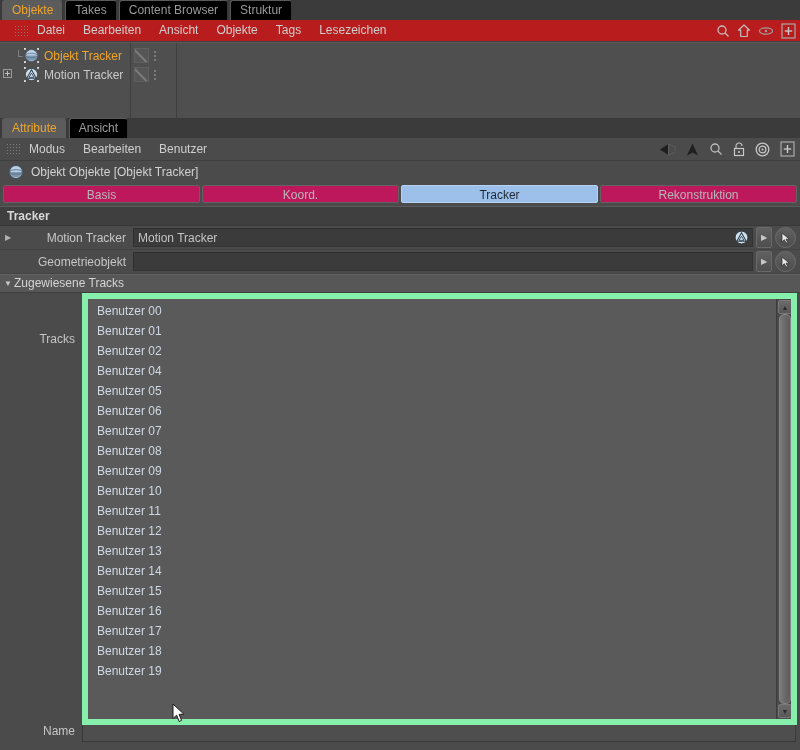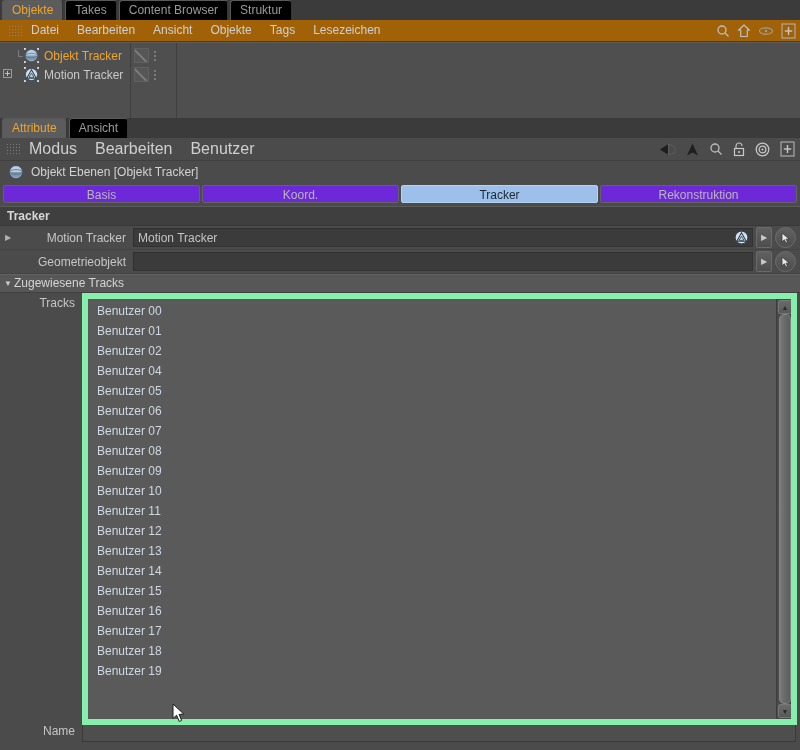"Datei" .menubar { background: #a16207 -> #b91c1c; padding-left: 8px -> 14px }
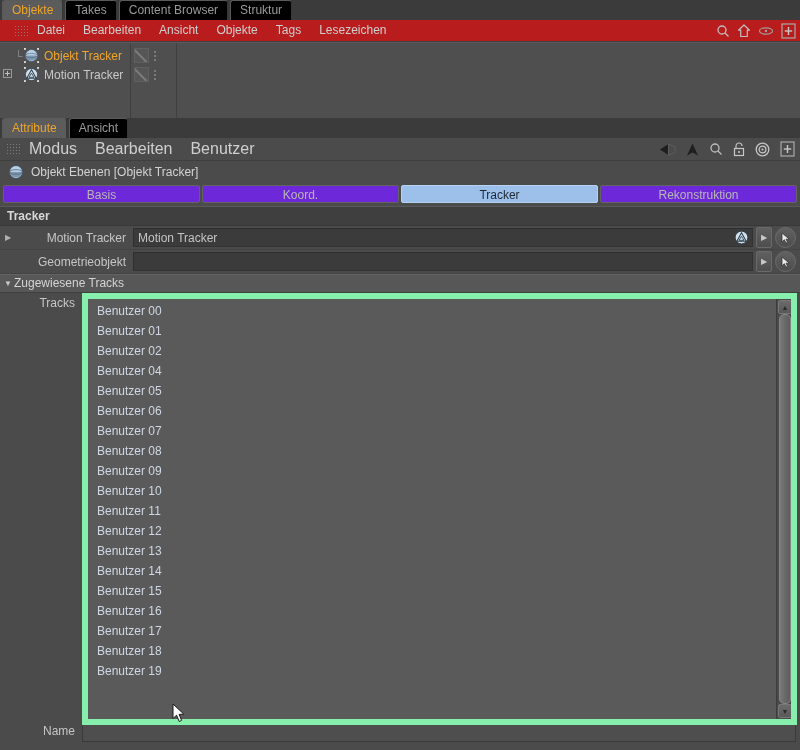"Modus" .am-head .mi { font-size: 16px -> 12px }
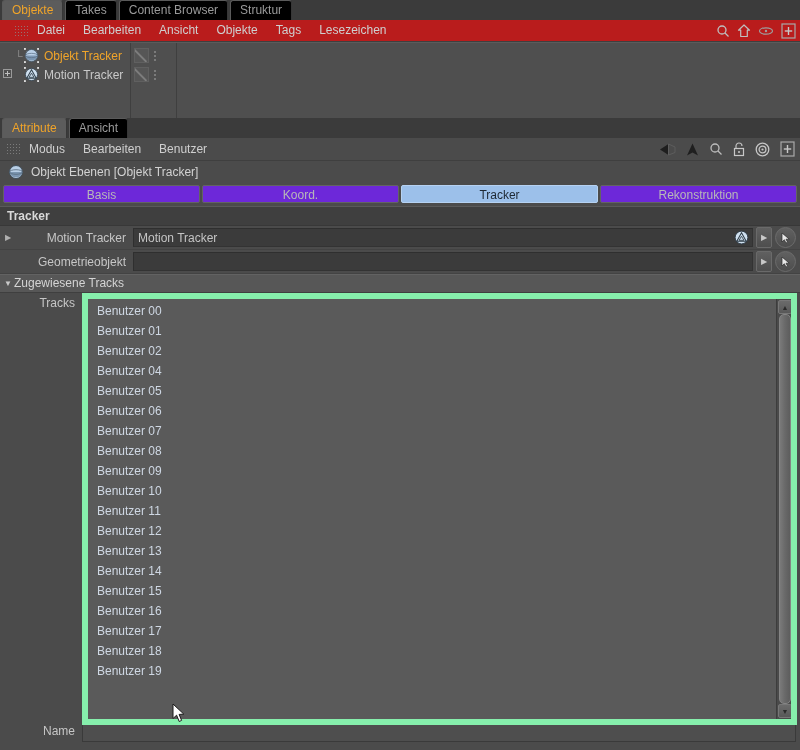"Objekt Ebenen [Objekt Tracker]" span.t-text { text: Ebenen -> Objekte }
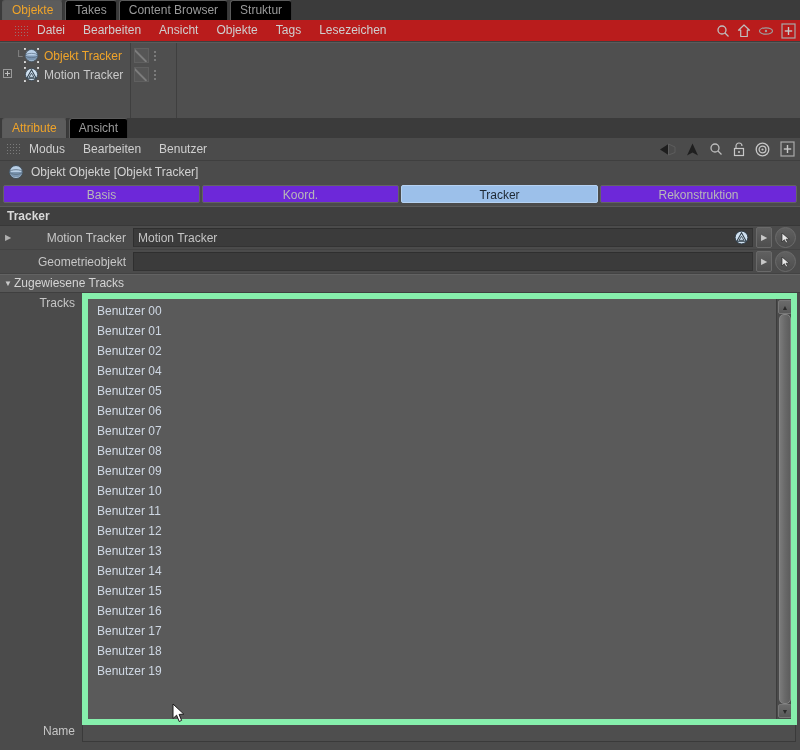"Basis" .ptab { background: #6d28d9 -> #be185d }
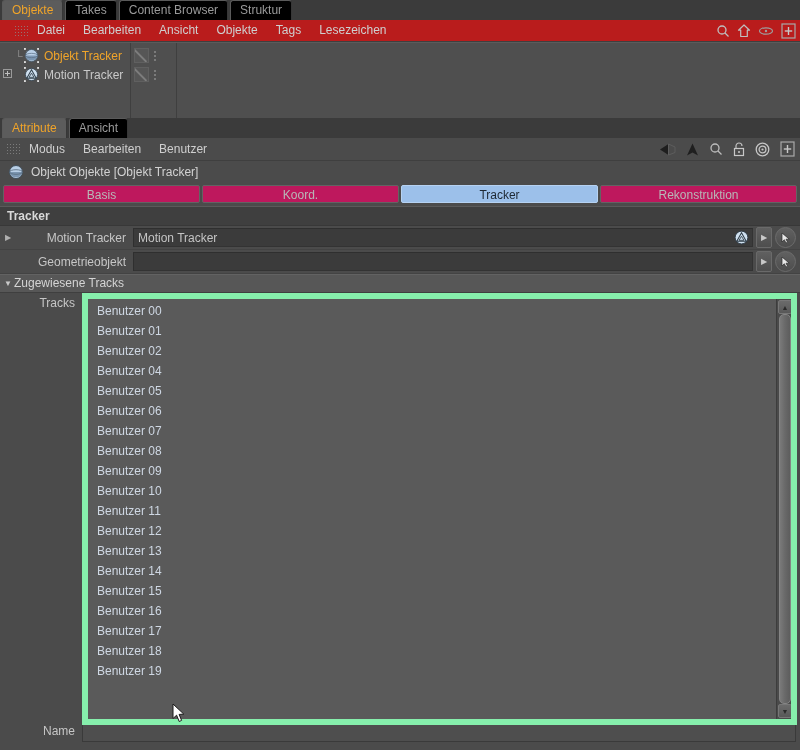"Tracks" .listrow .plabel { margin-top: none -> 36px }
